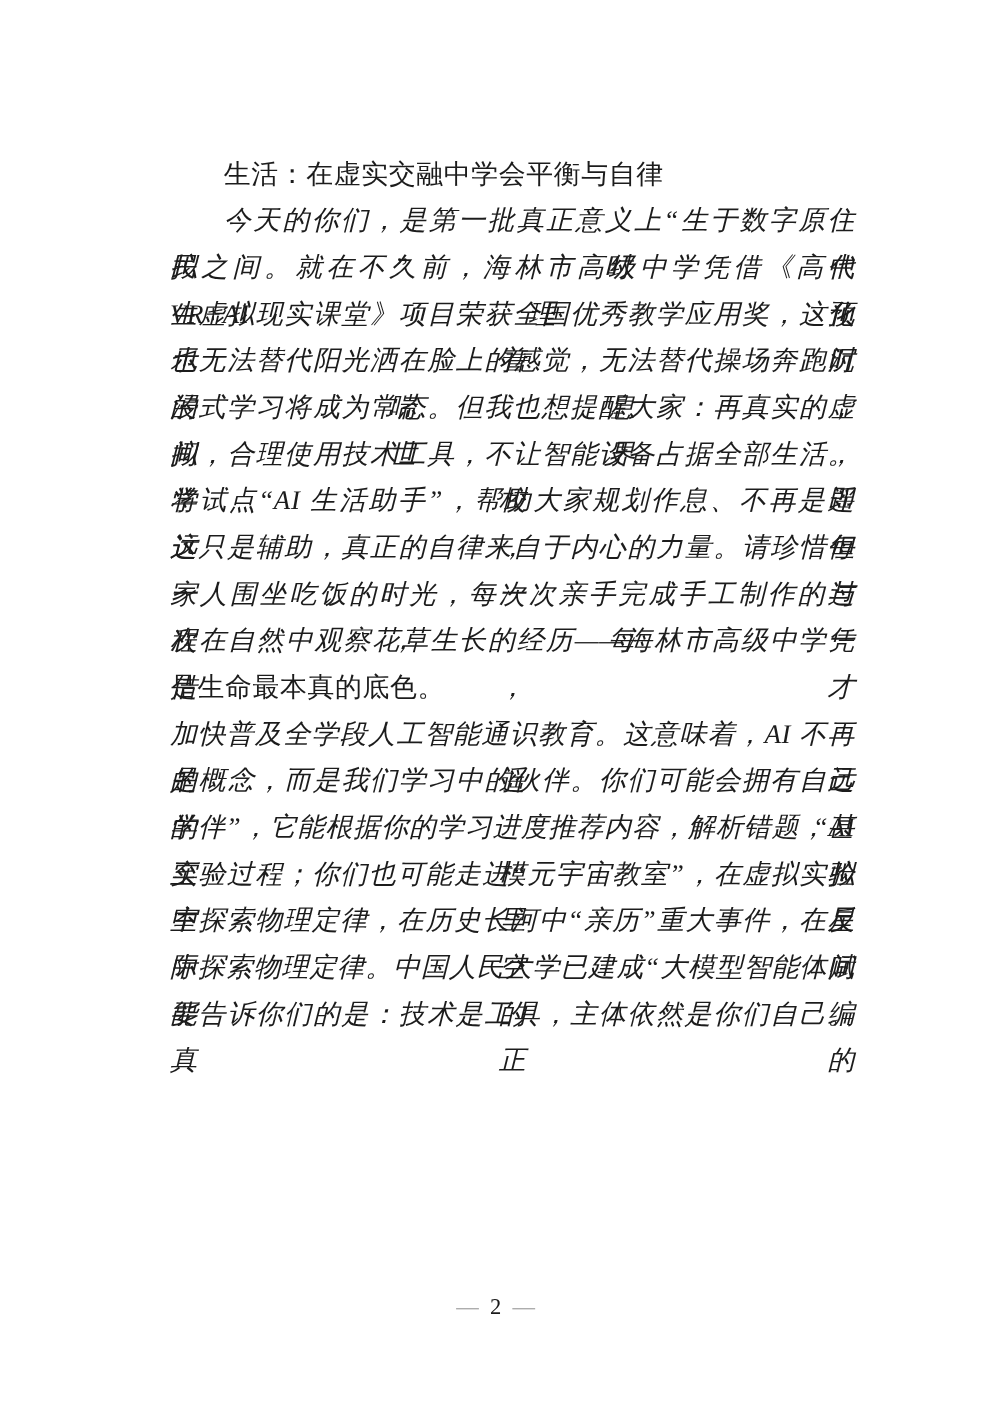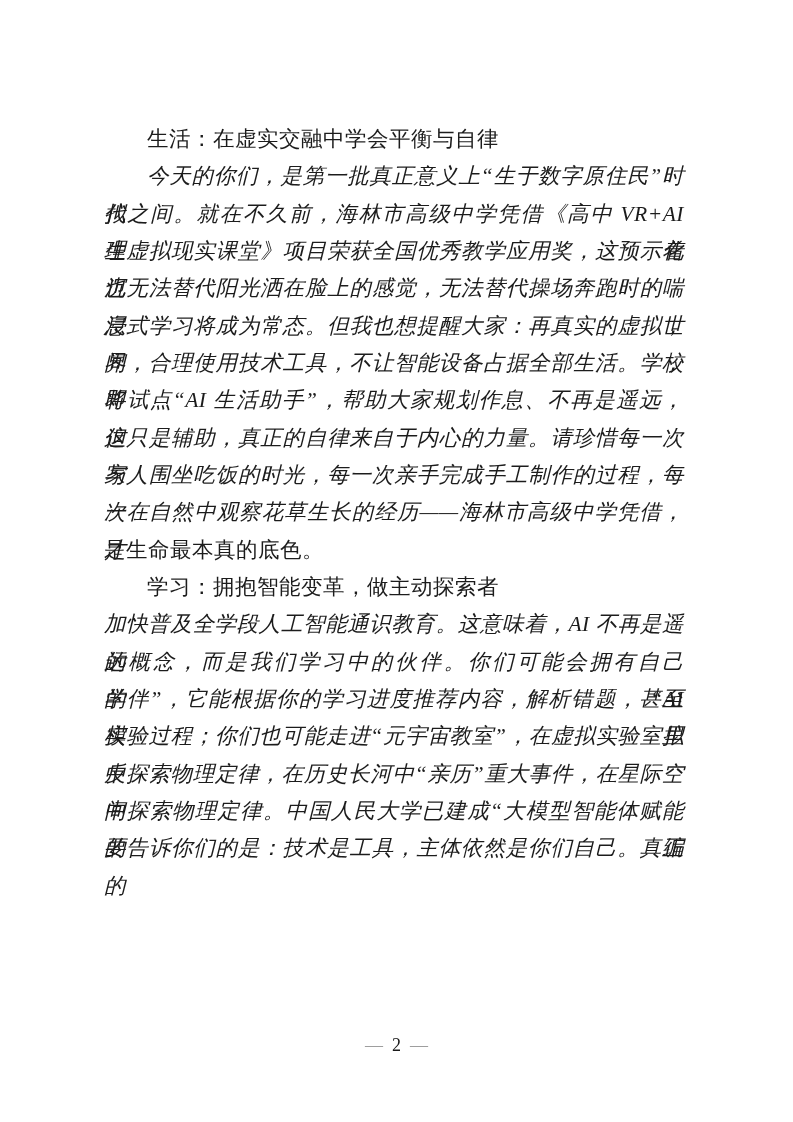"生活：在虚实交融中学会平衡与自律" .line { margin-left: none -> 32px }
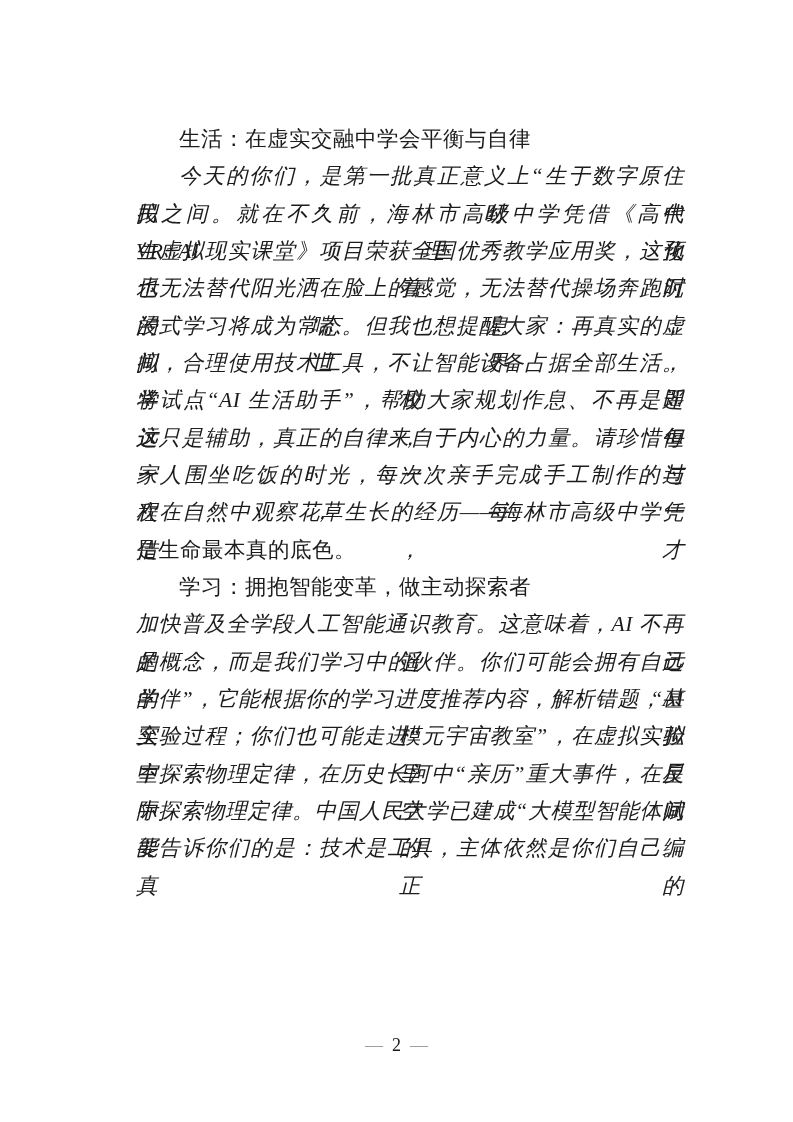"学习：拥抱智能变革，做主动探索者" div.line { html: <div>学习：拥抱智能变革，做主动探索者</div> -> none }
